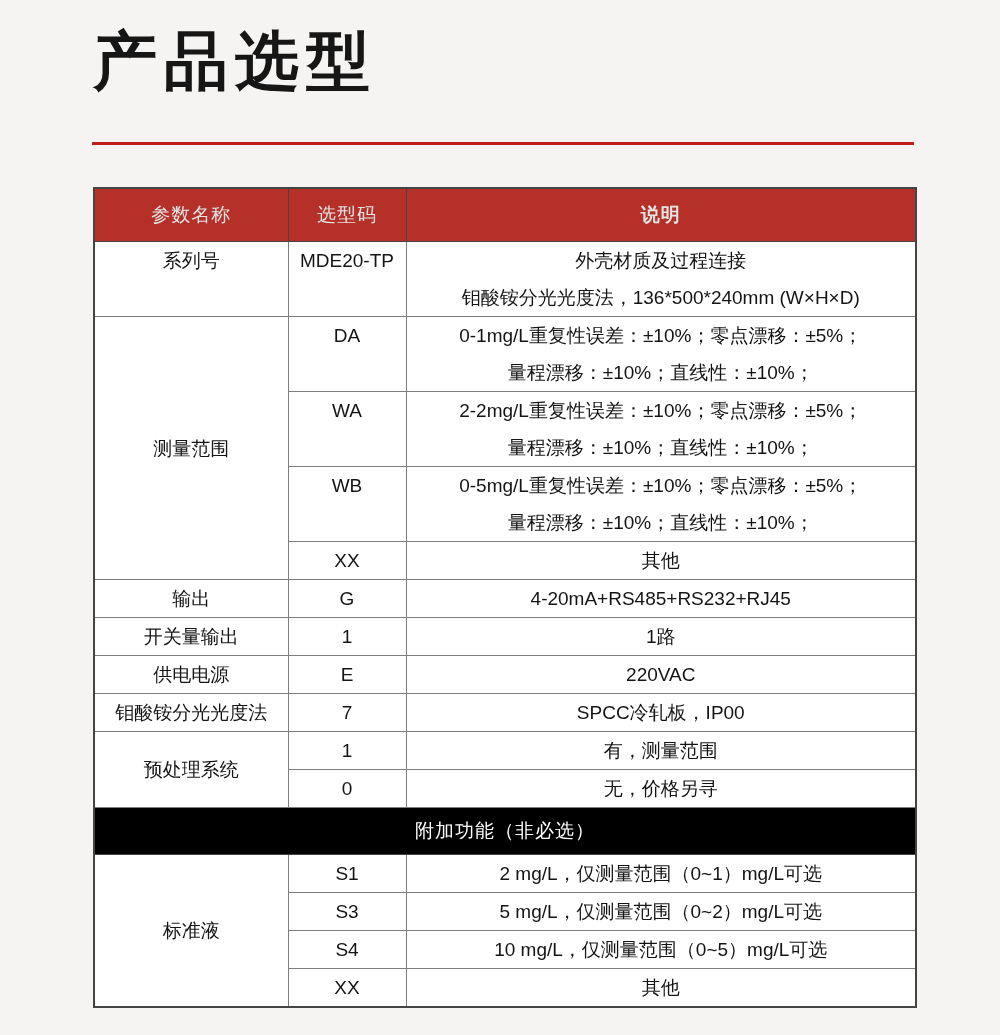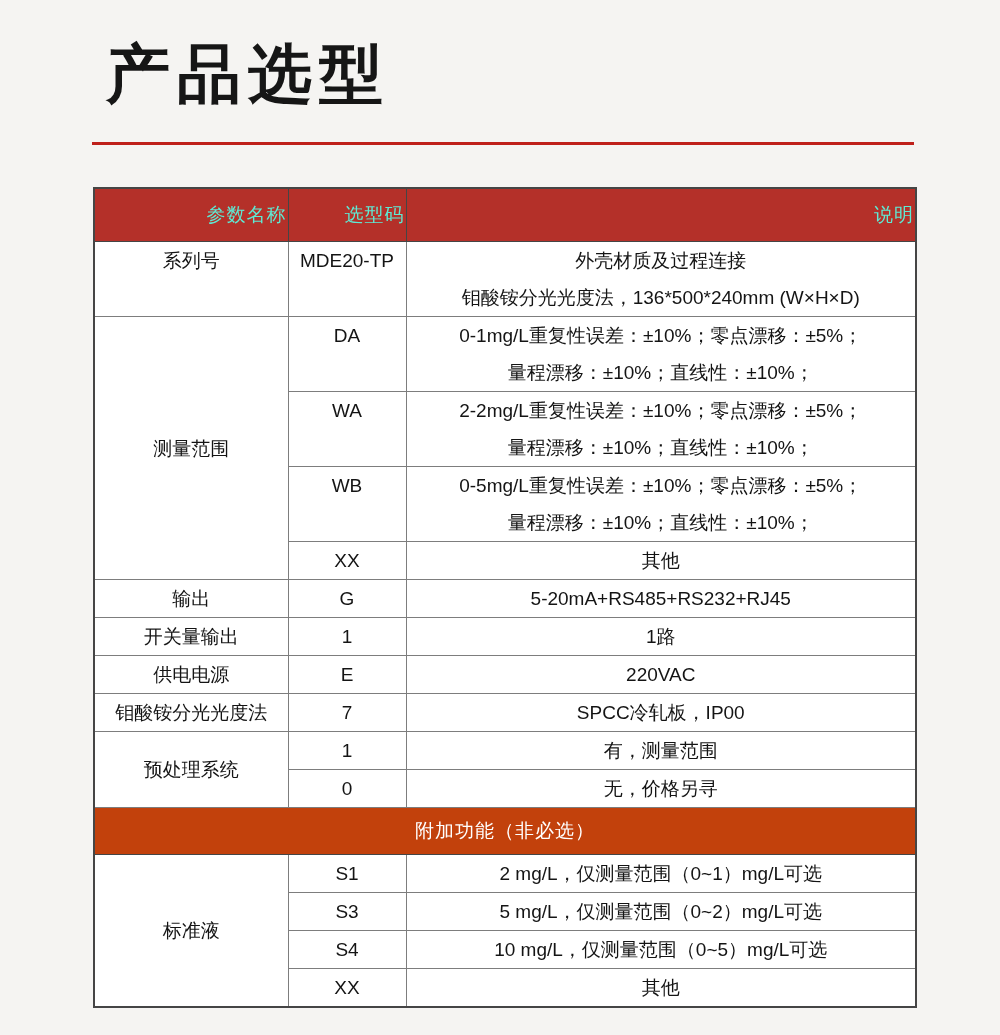"产品选型" .page-title { margin: 13px -> 0 }
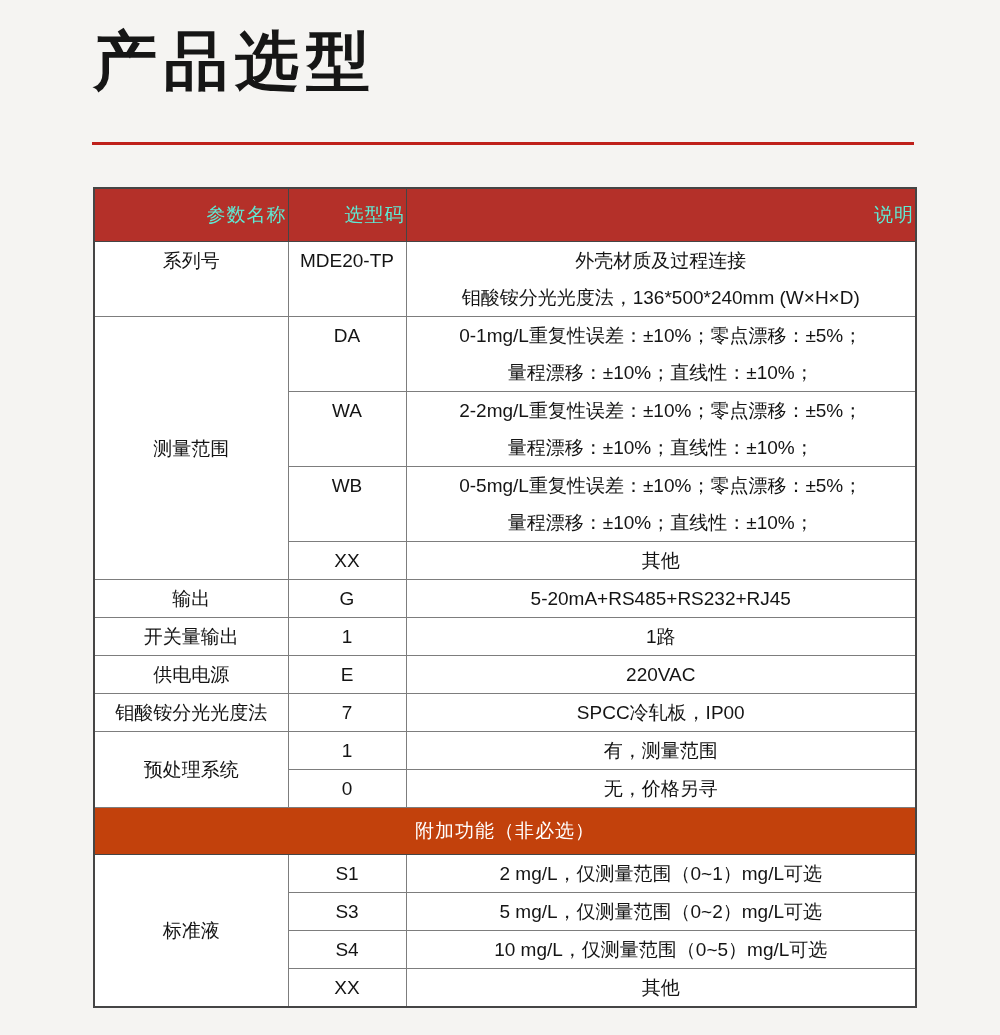"参数名称" th { color: #5eead4 -> #e5e5e5; text-align: right -> center }
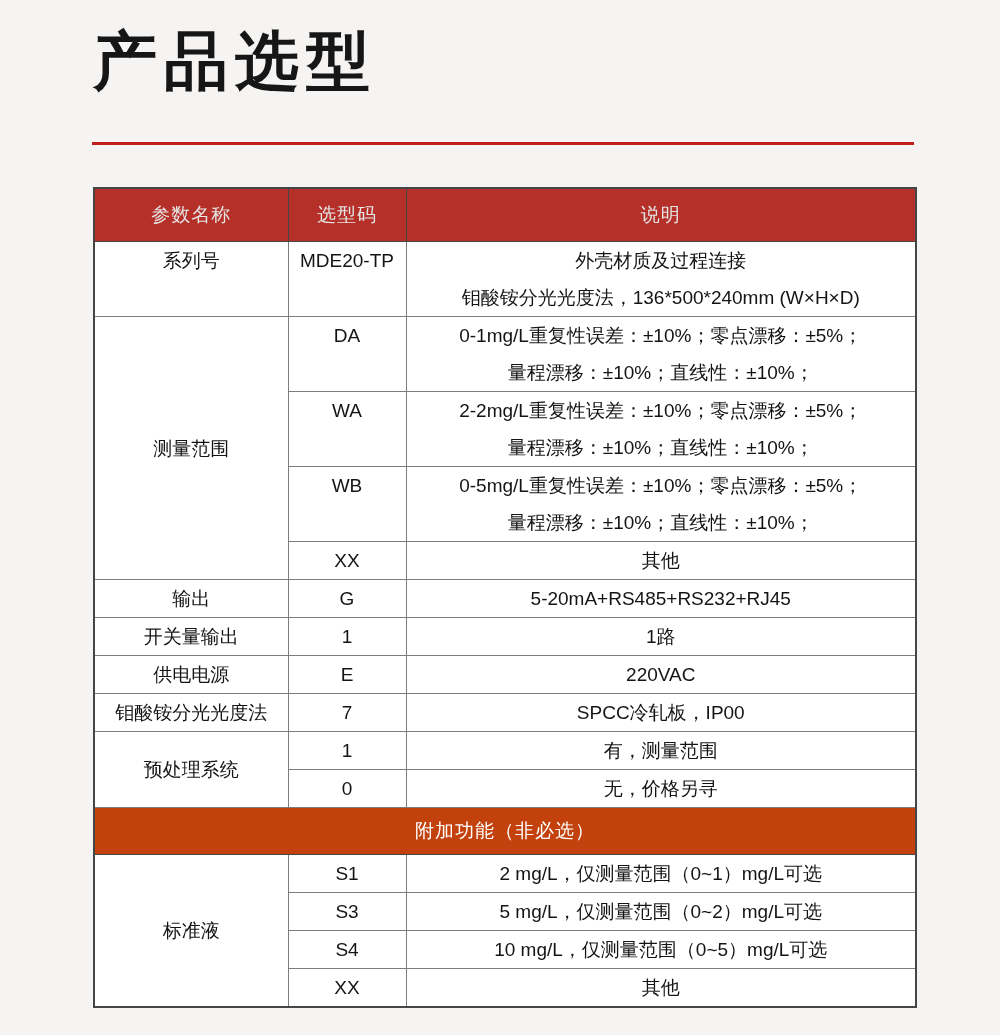"说明" th { font-weight: none -> bold }
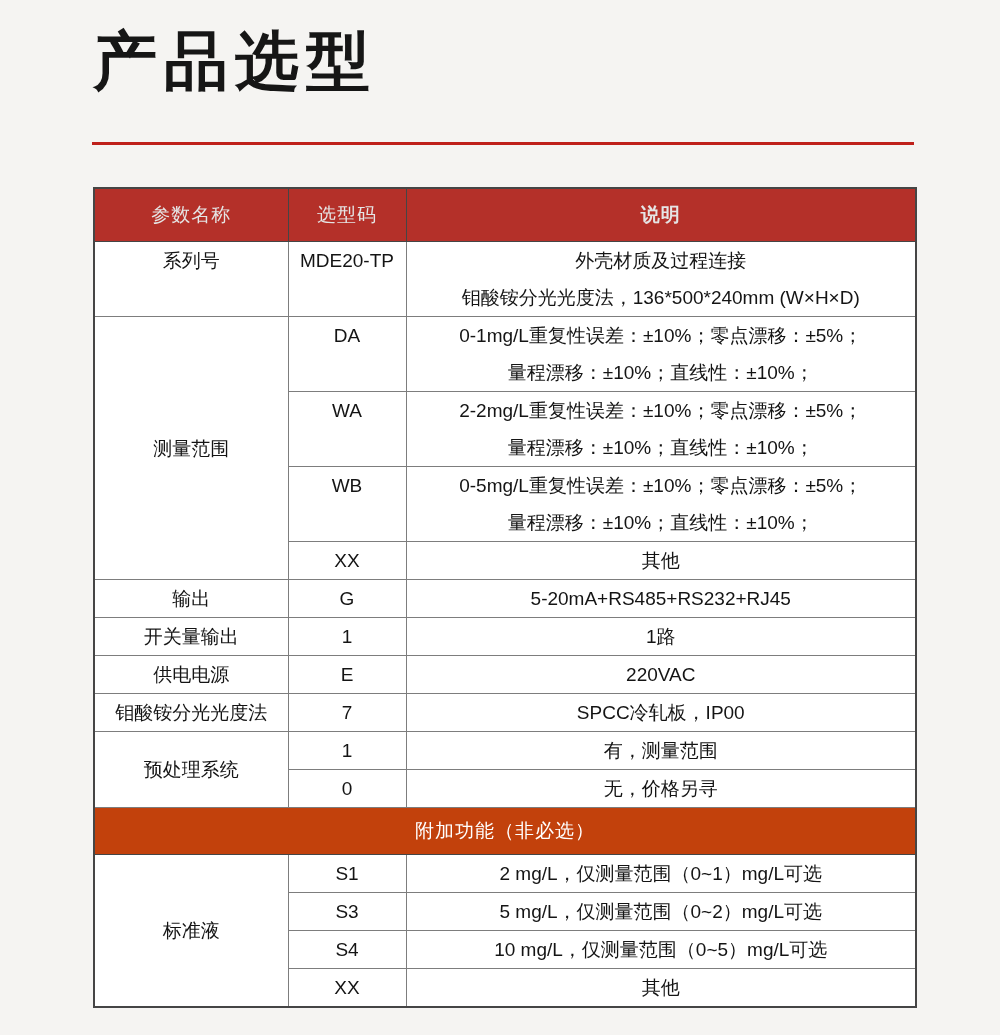"5-20mA+RS485+RS232+RJ45" div.line { text: 5-20mA+RS485+RS232+RJ45 -> 4-20mA+RS485+RS232+RJ45 }
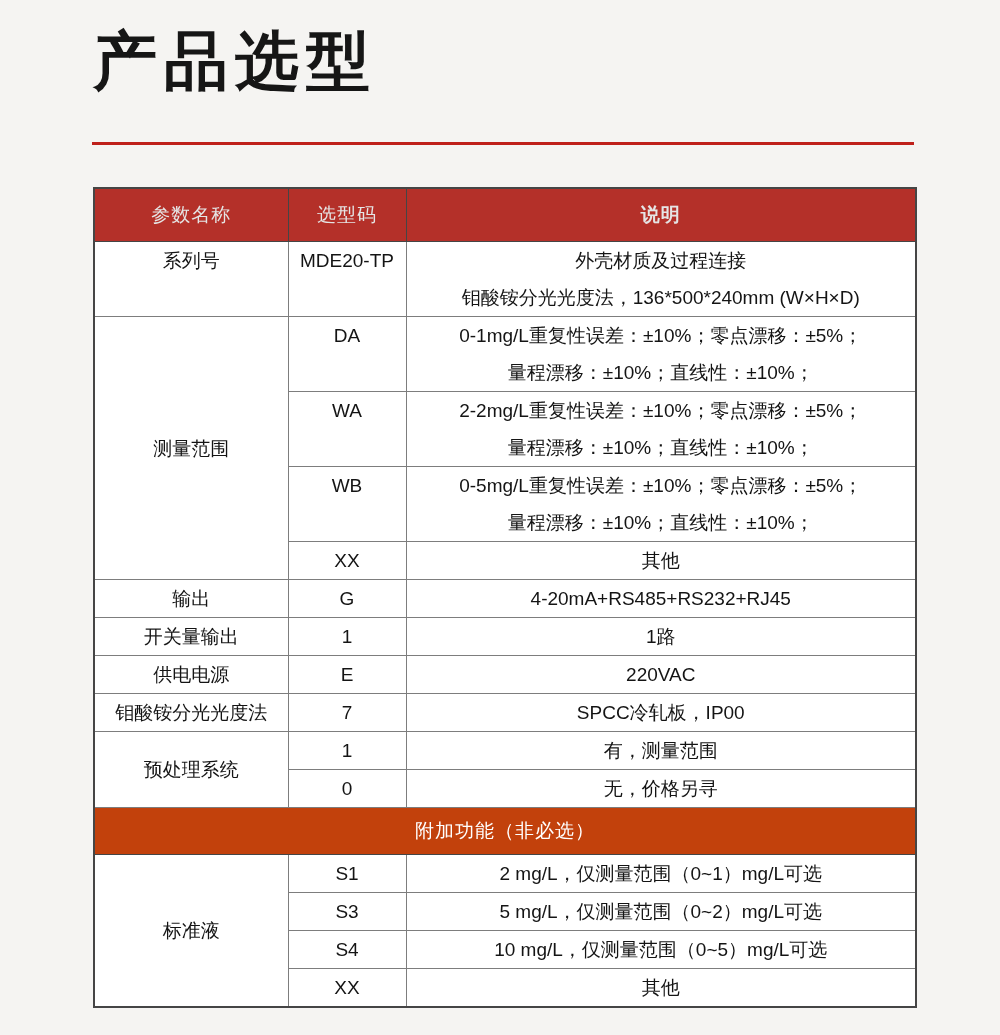"附加功能（非必选）" td.banner { background: #c2410c -> #000000 }
